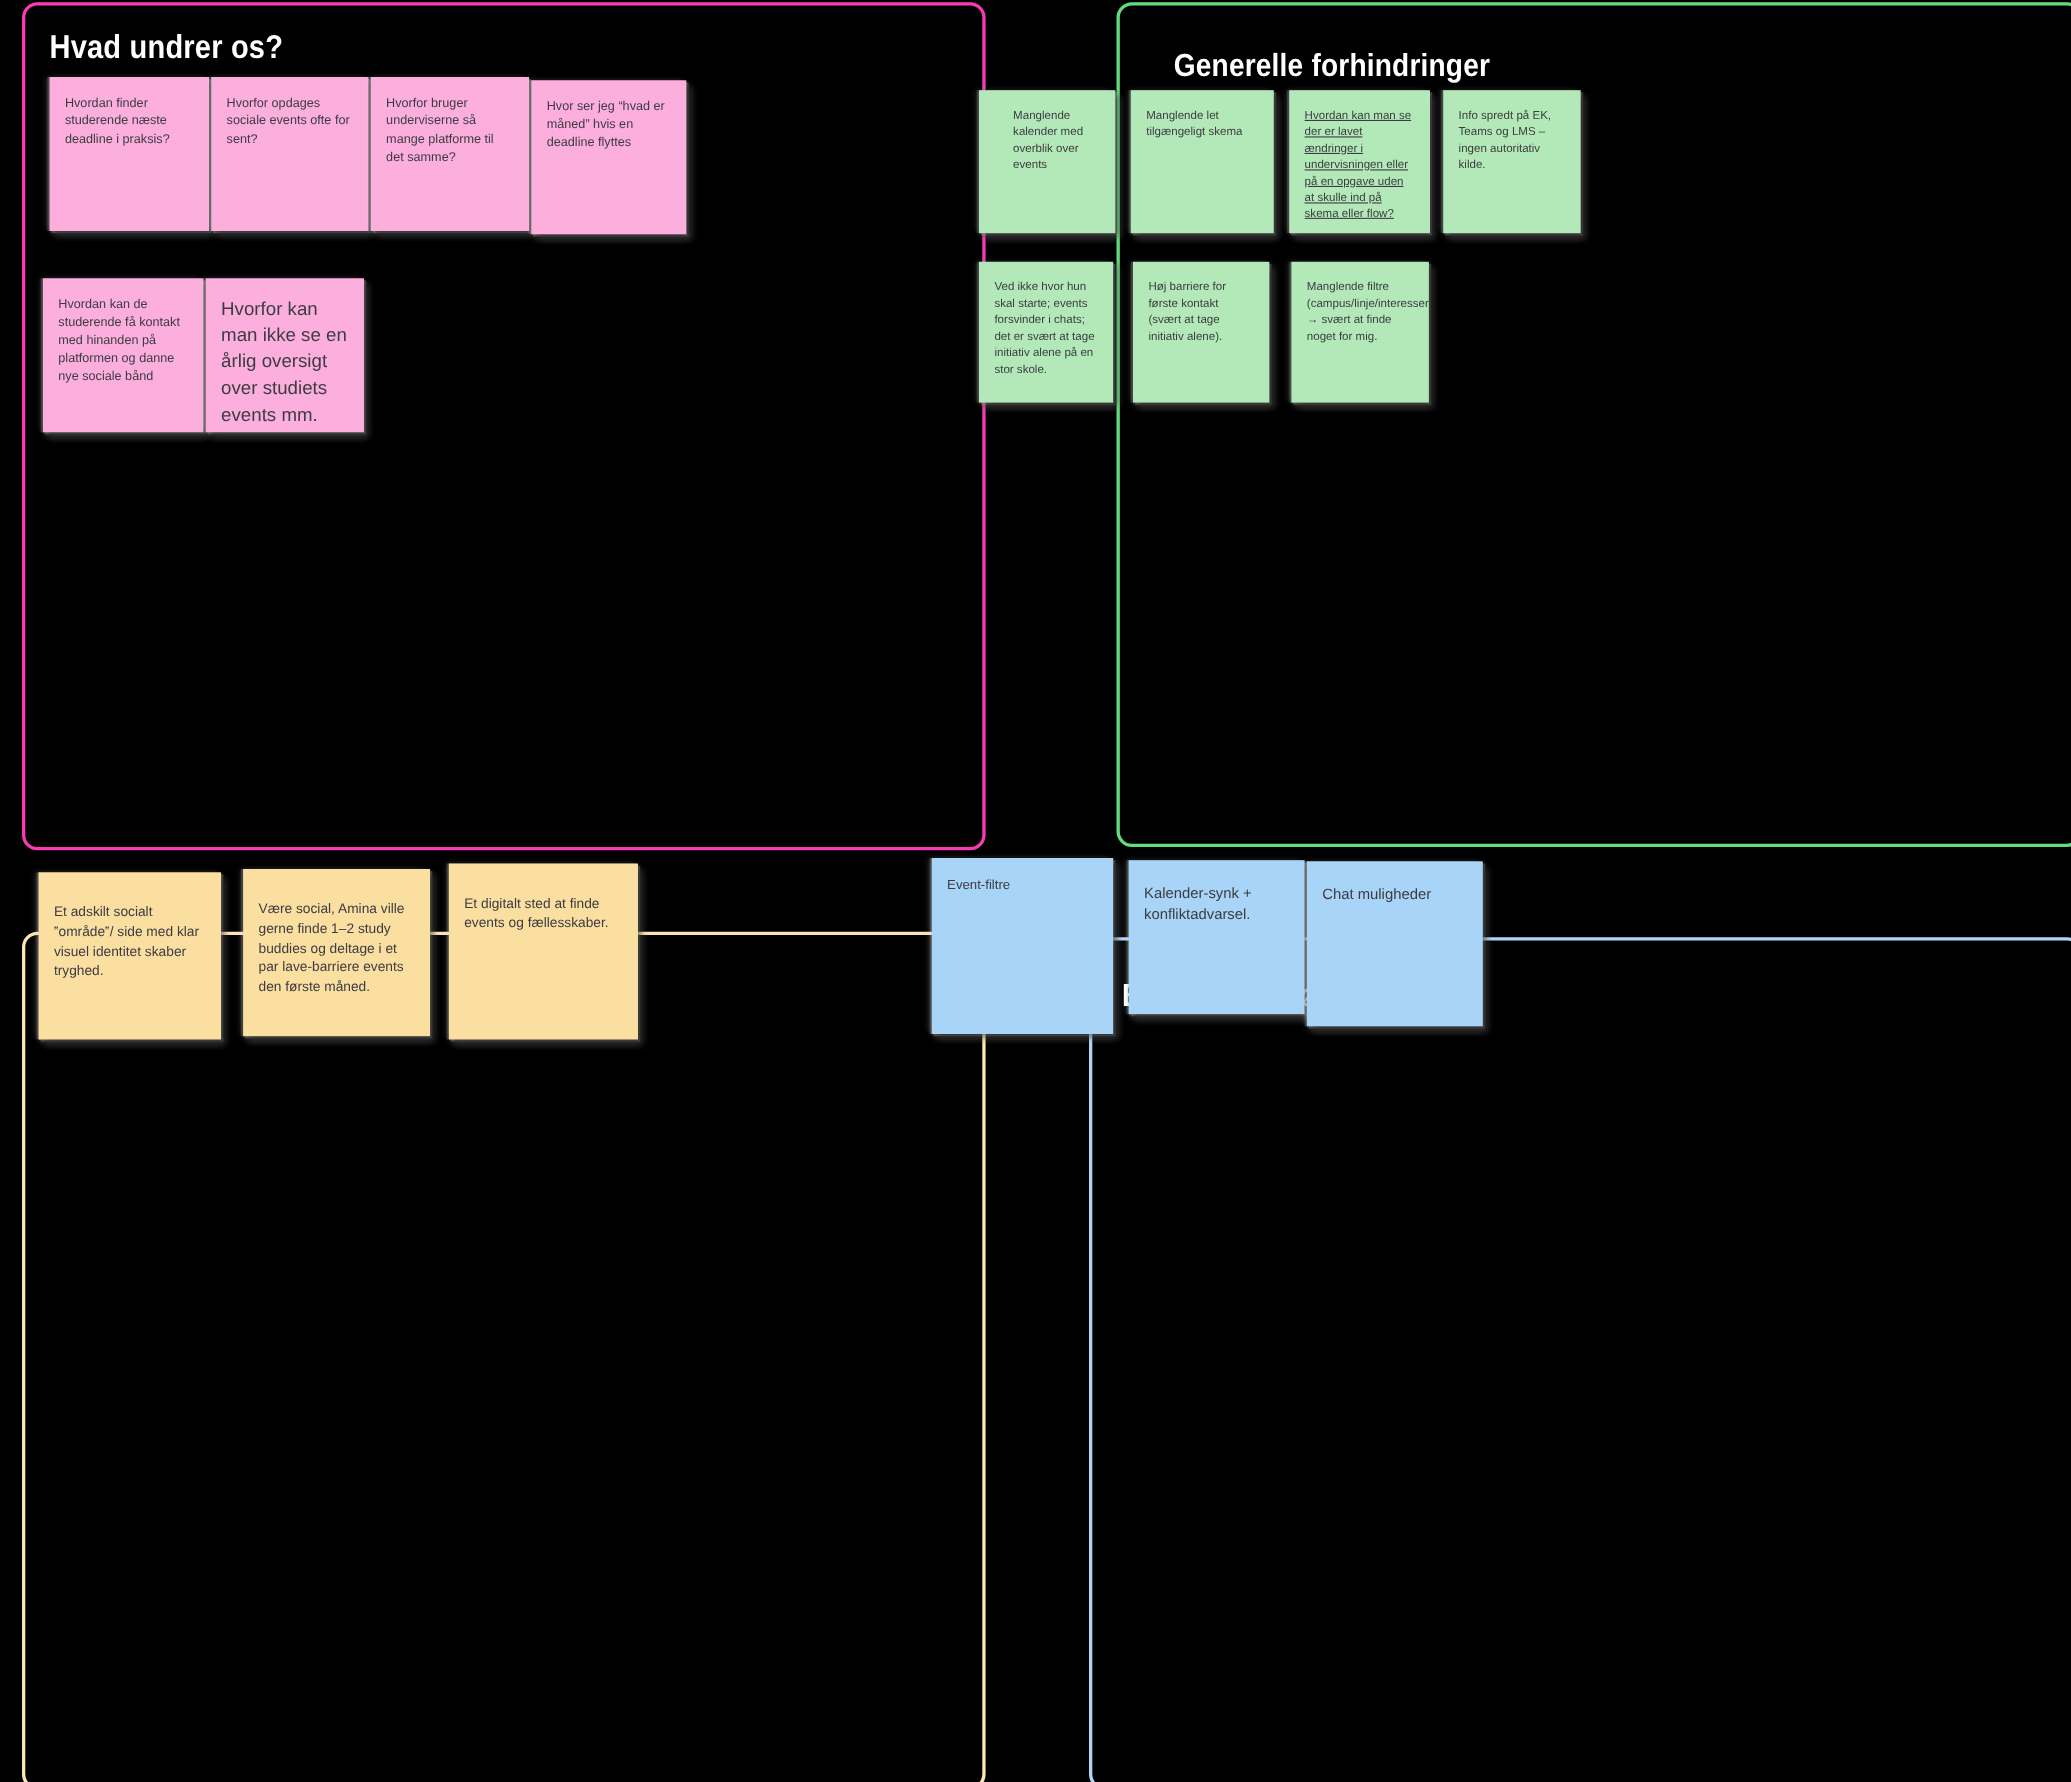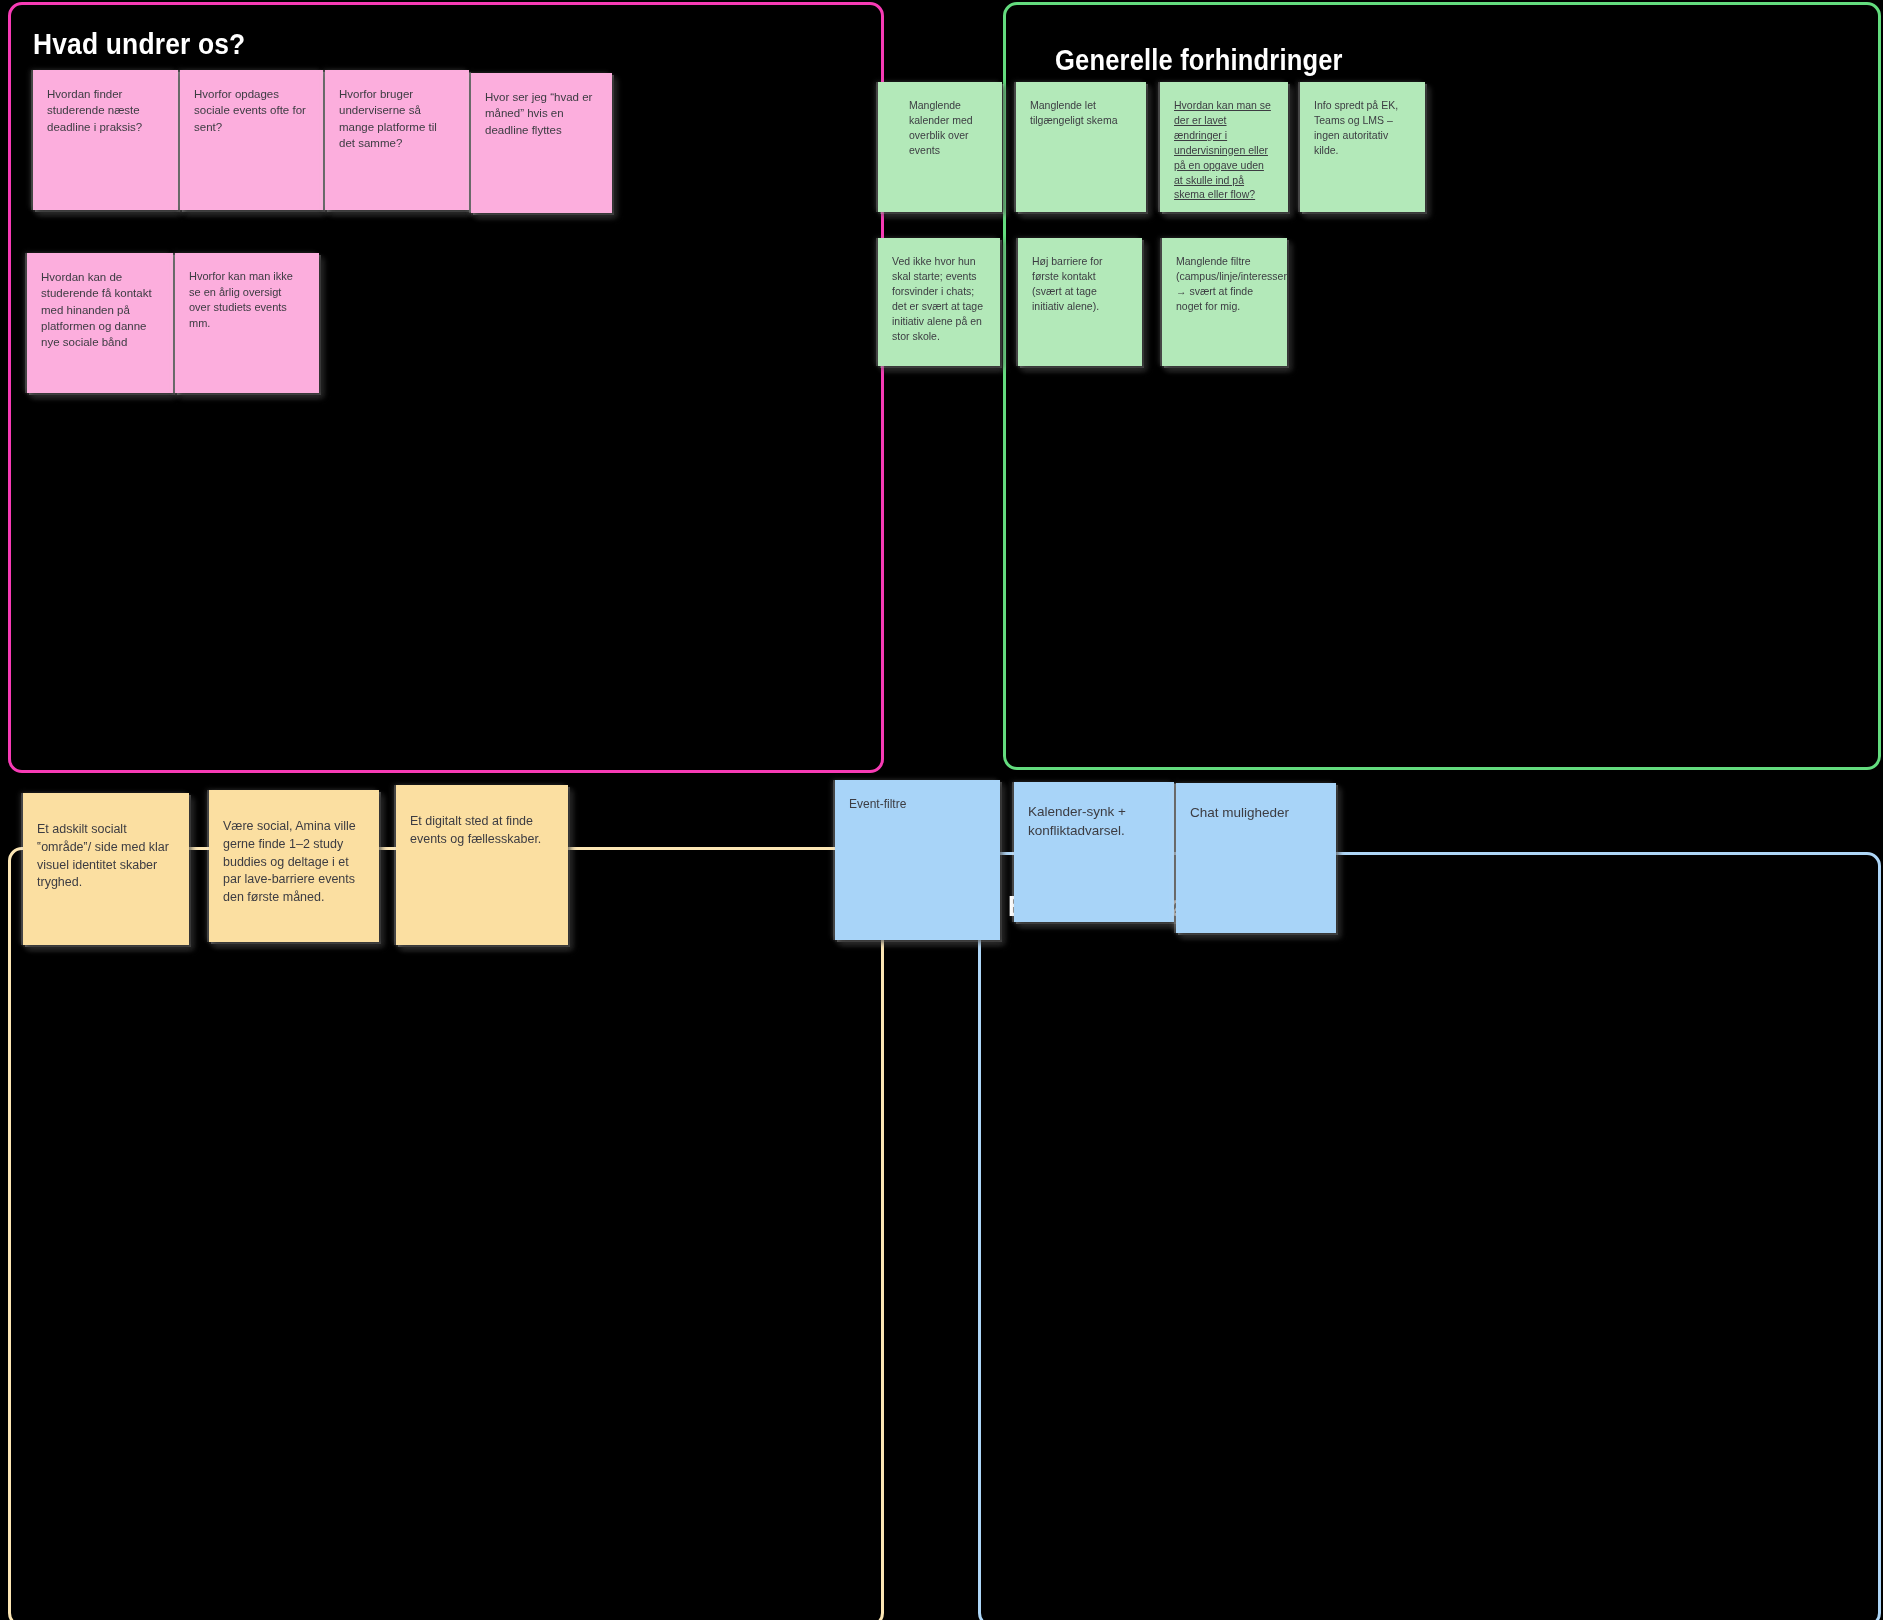"Hvad undrer os?" .board { margin-left: none -> 12px }
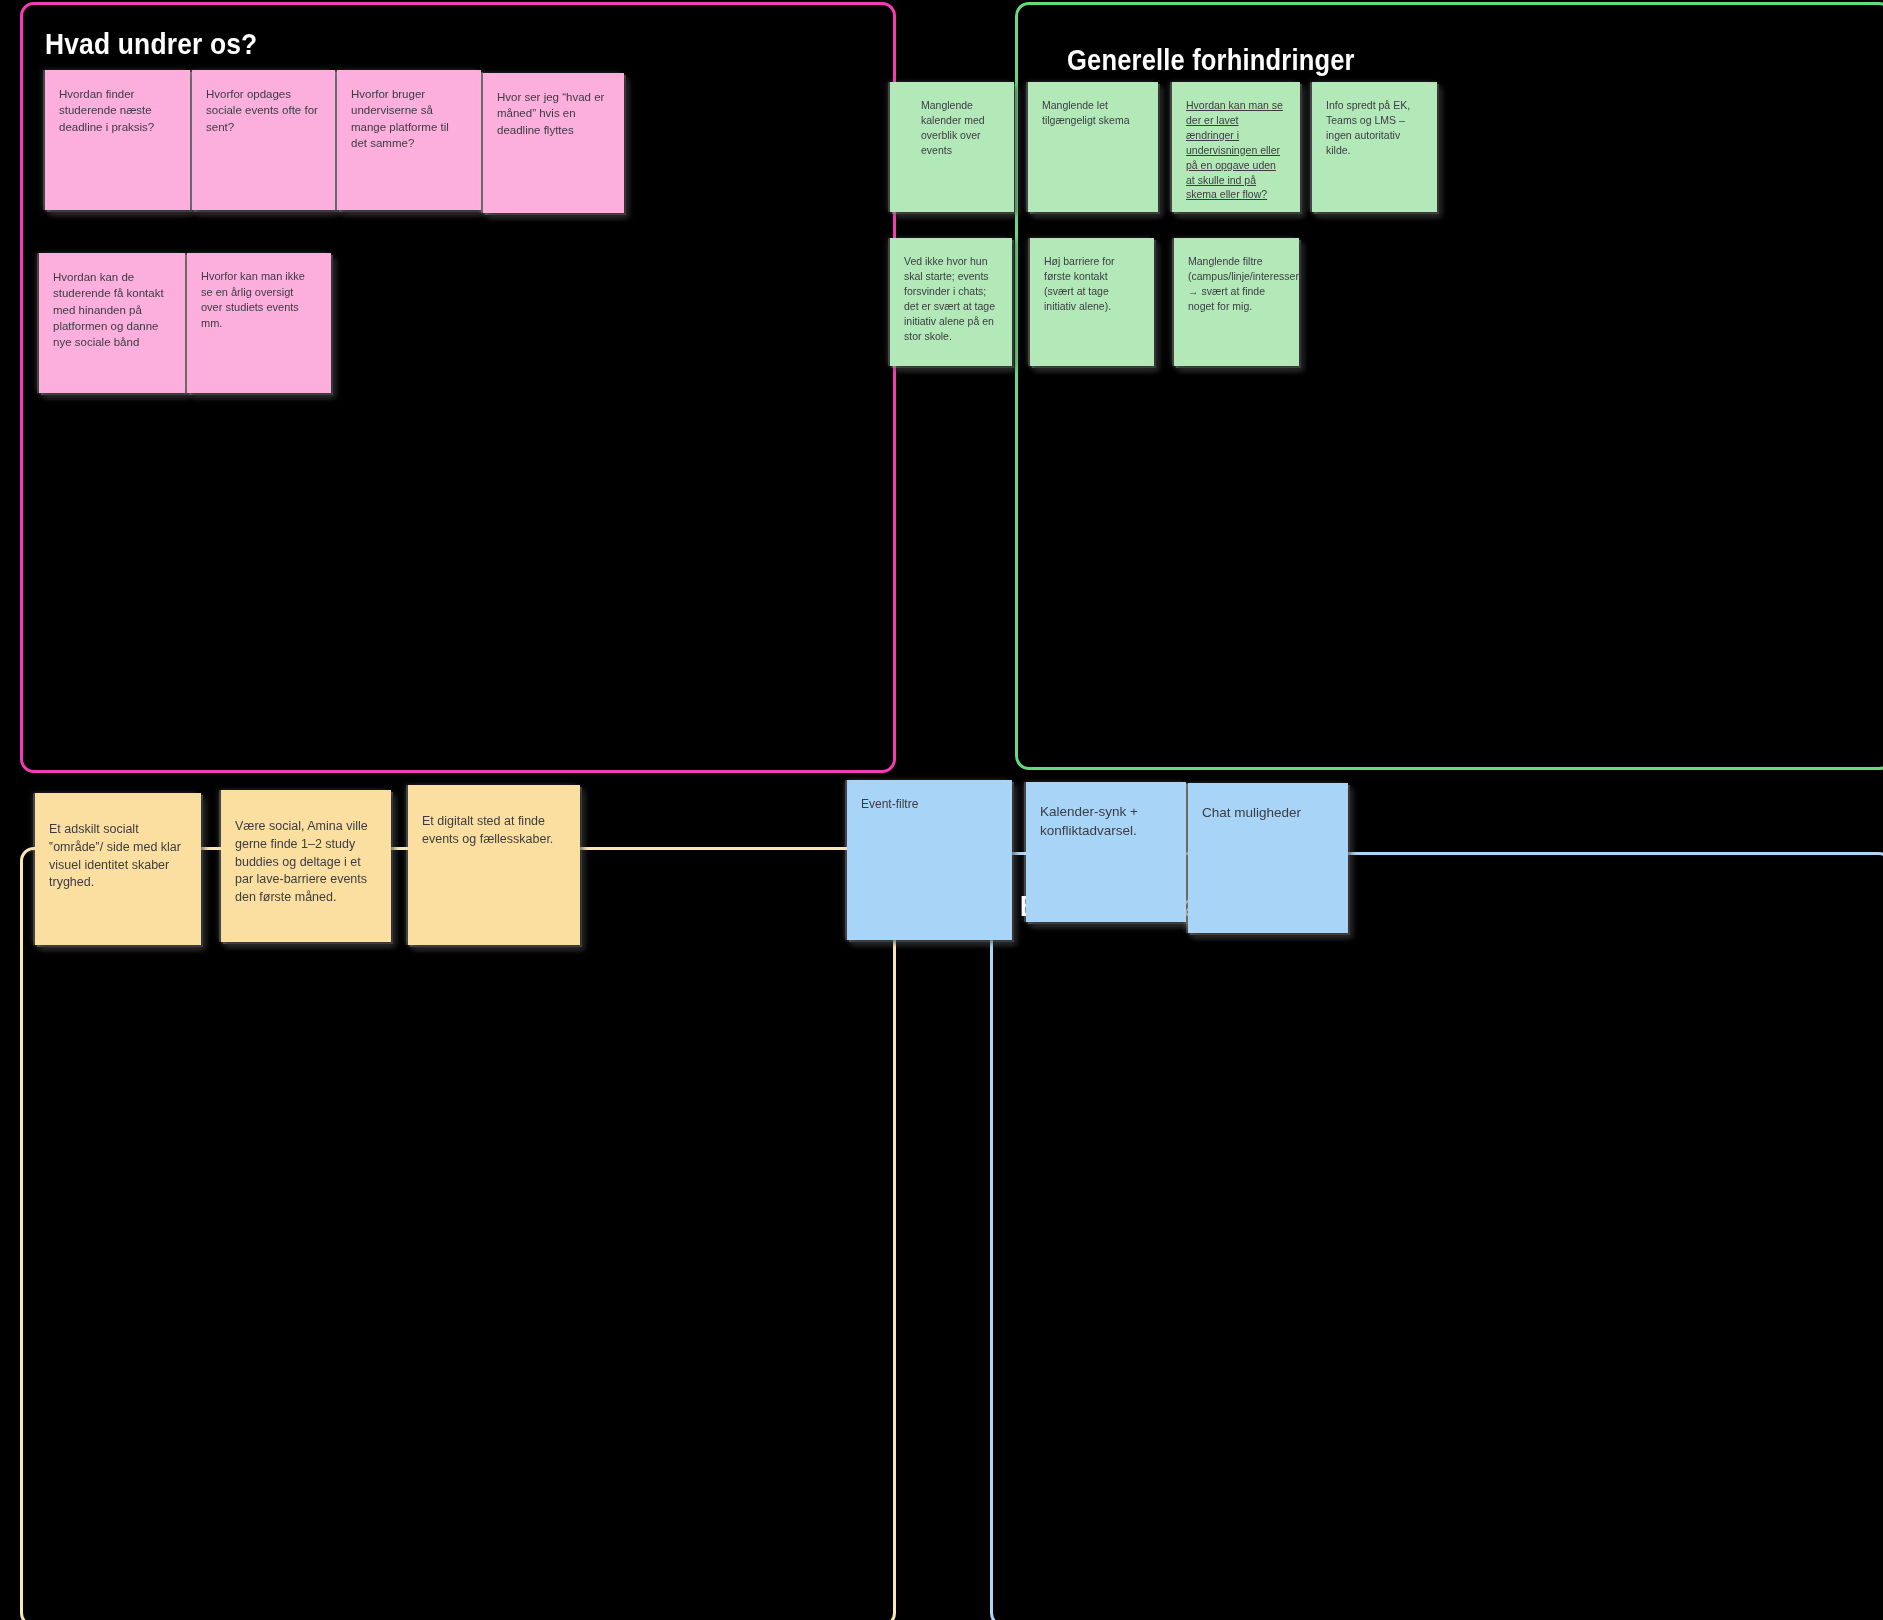"Hvorfor kan man ikke se" .n-p6 { font-size: 11px -> 17px }
